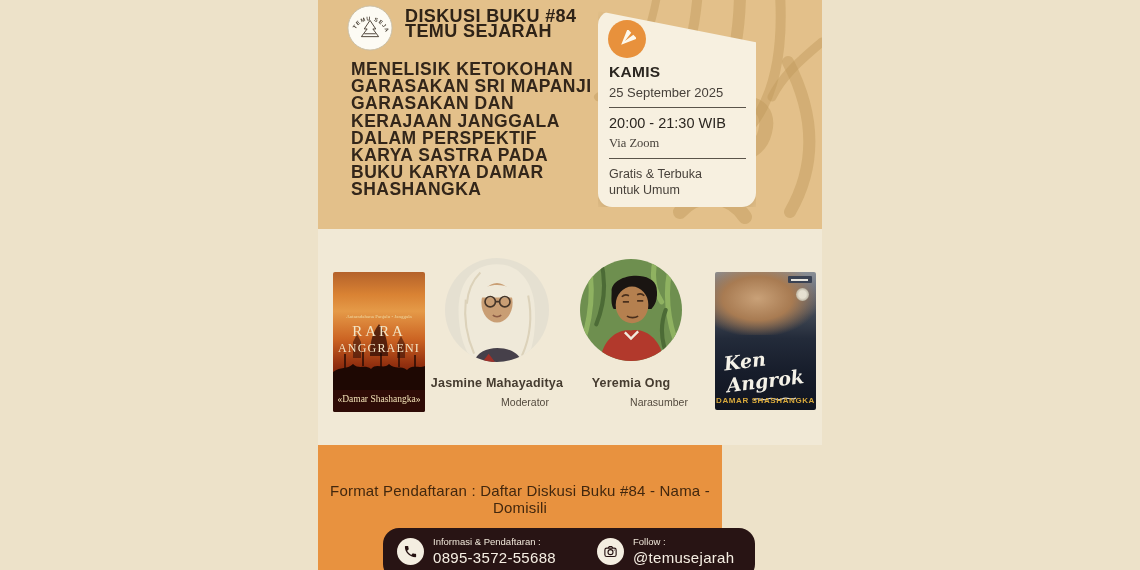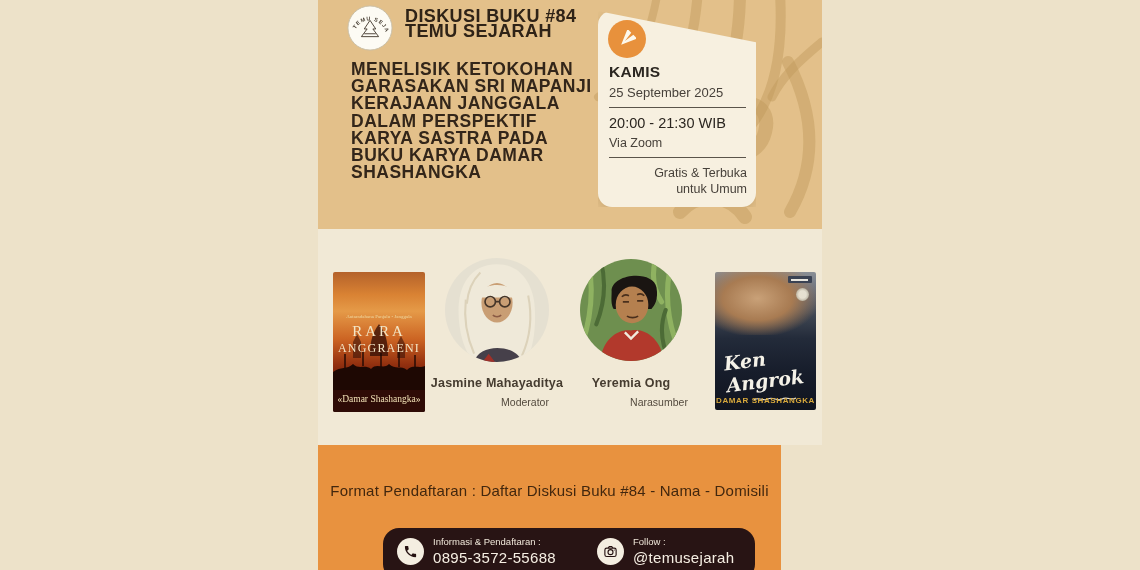"GARASAKAN DAN" div.tl { html: none -> <div>GARASAKAN DAN</div> }
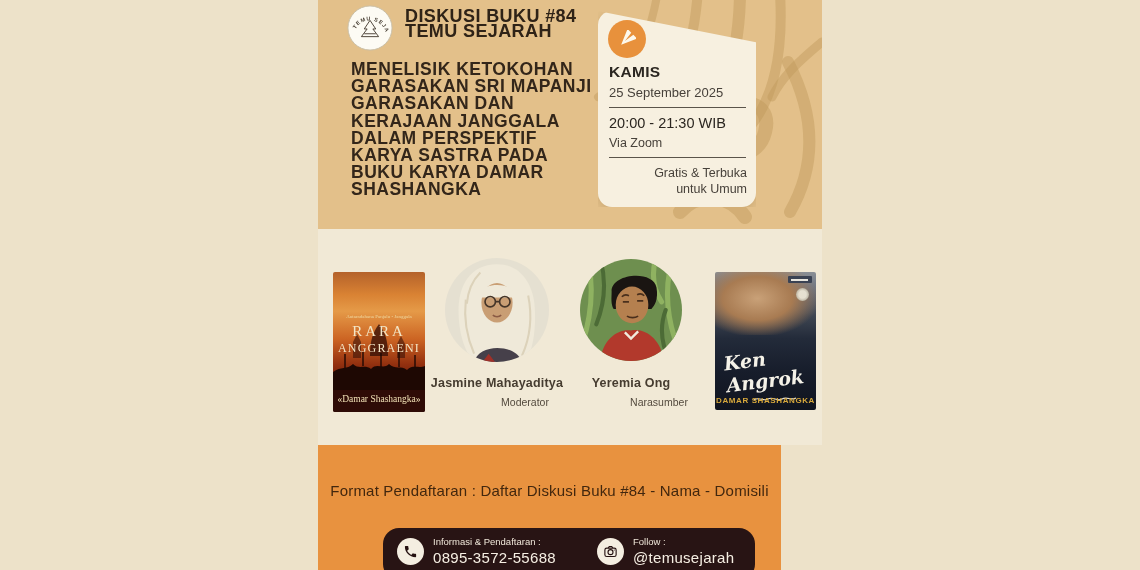"Via Zoom" .c-zoom { font-family: none -> Liberation Serif, serif }
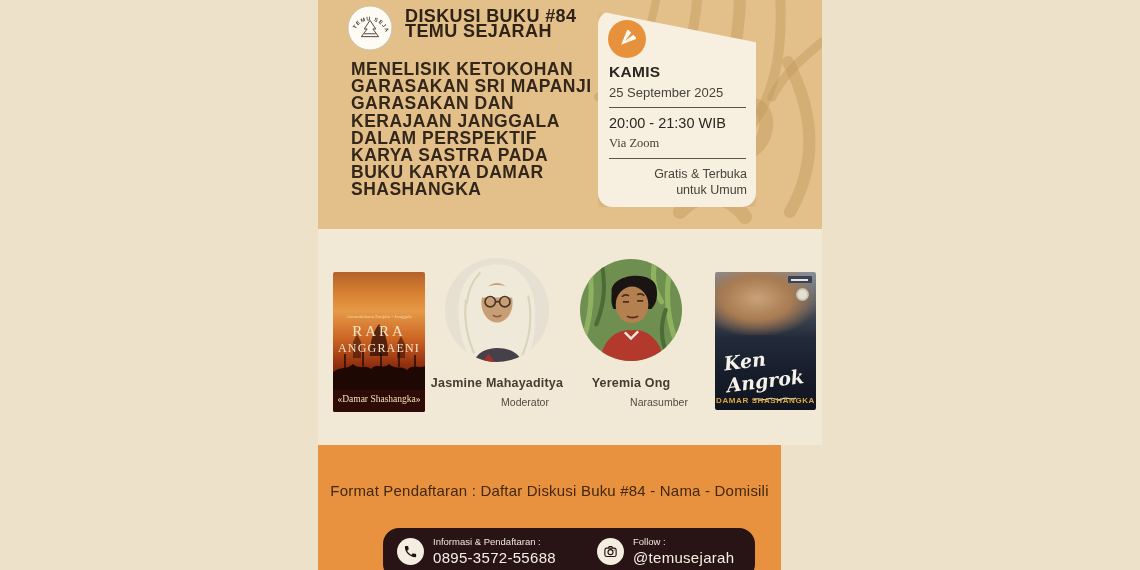"Gratis & Terbuka" .c-adm { text-align: right -> none }
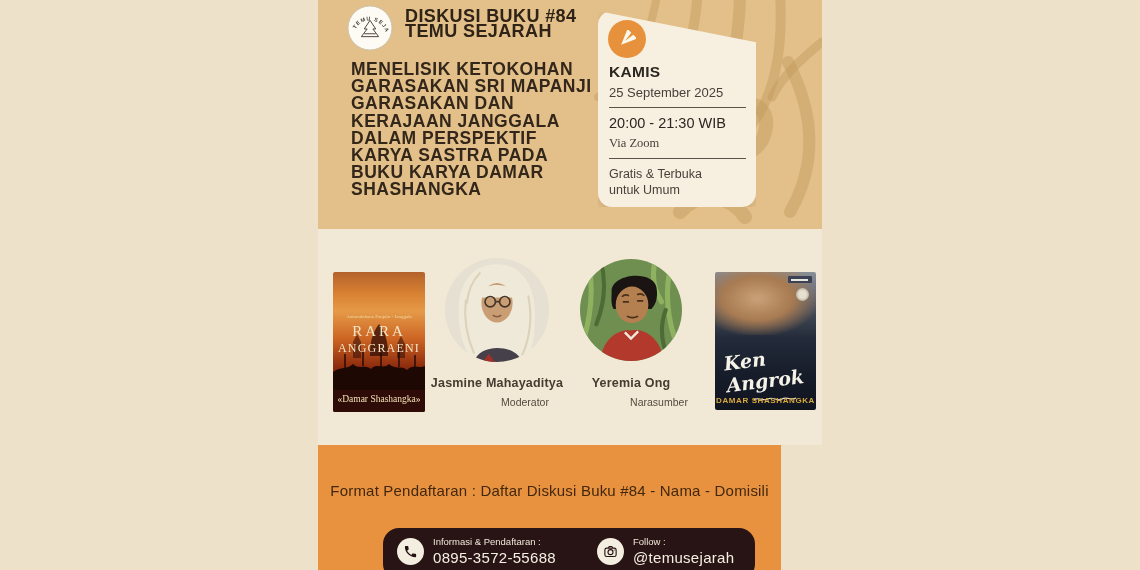"Format Pendaftaran : Daftar Diskusi" .band-bottom { width: 463px -> 404px }
